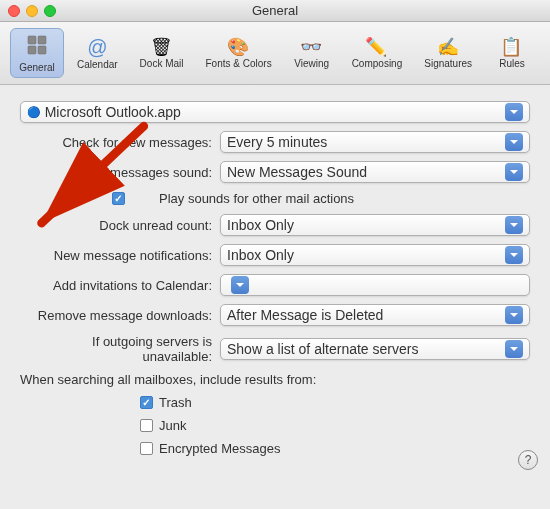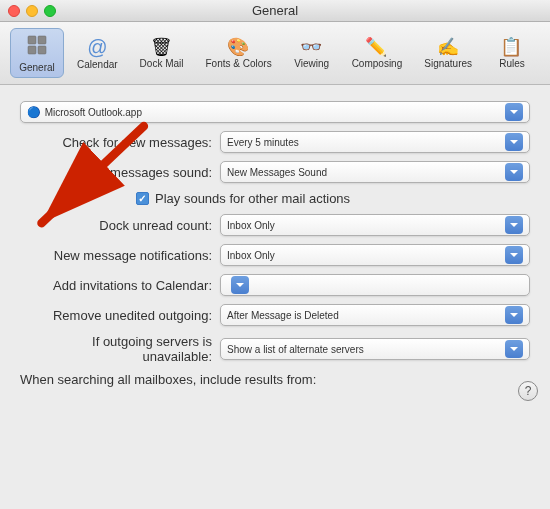"Microsoft Outlook.app" .mac-select-text { font-size: 10px -> 14px }
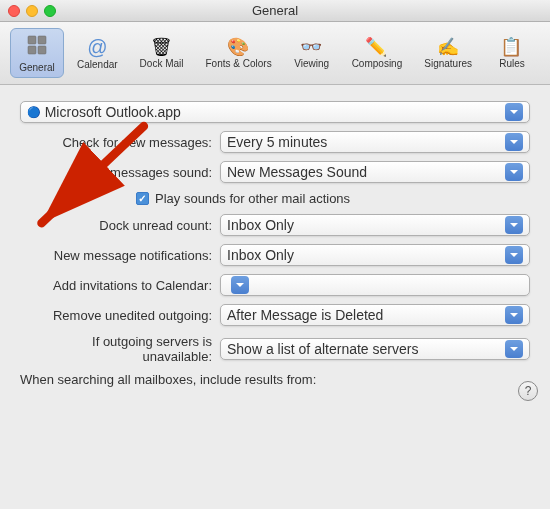"Play sounds for other mail" div.form-row { gap: none -> 28px; margin-left: 116px -> 92px }
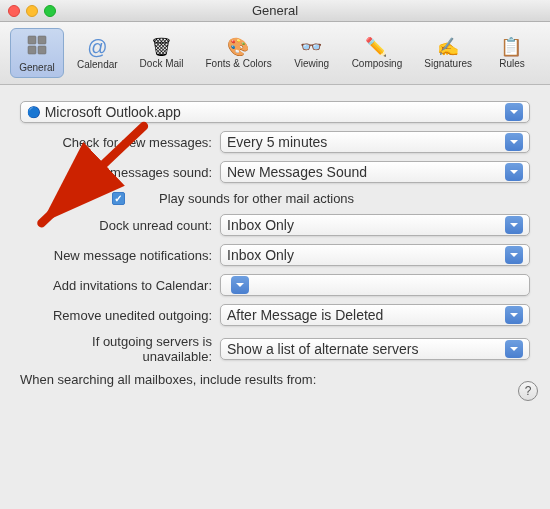"Remove unedited outgoing:" div.form-label { text: unedited outgoing -> message downloads }
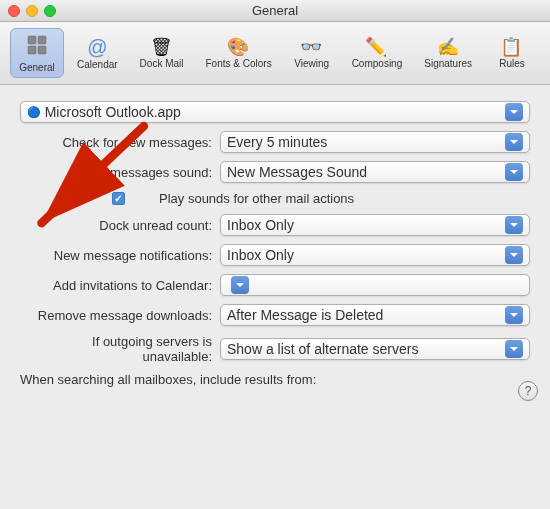"Trash" div.search-checkboxes { html: none -> <div> <div> <div></div> <span>Trash</span> </div> <div> <div></div> <span>Junk</span> </div> <div> <div></div> <span>Encrypted Messages</span> </div> </div> }
